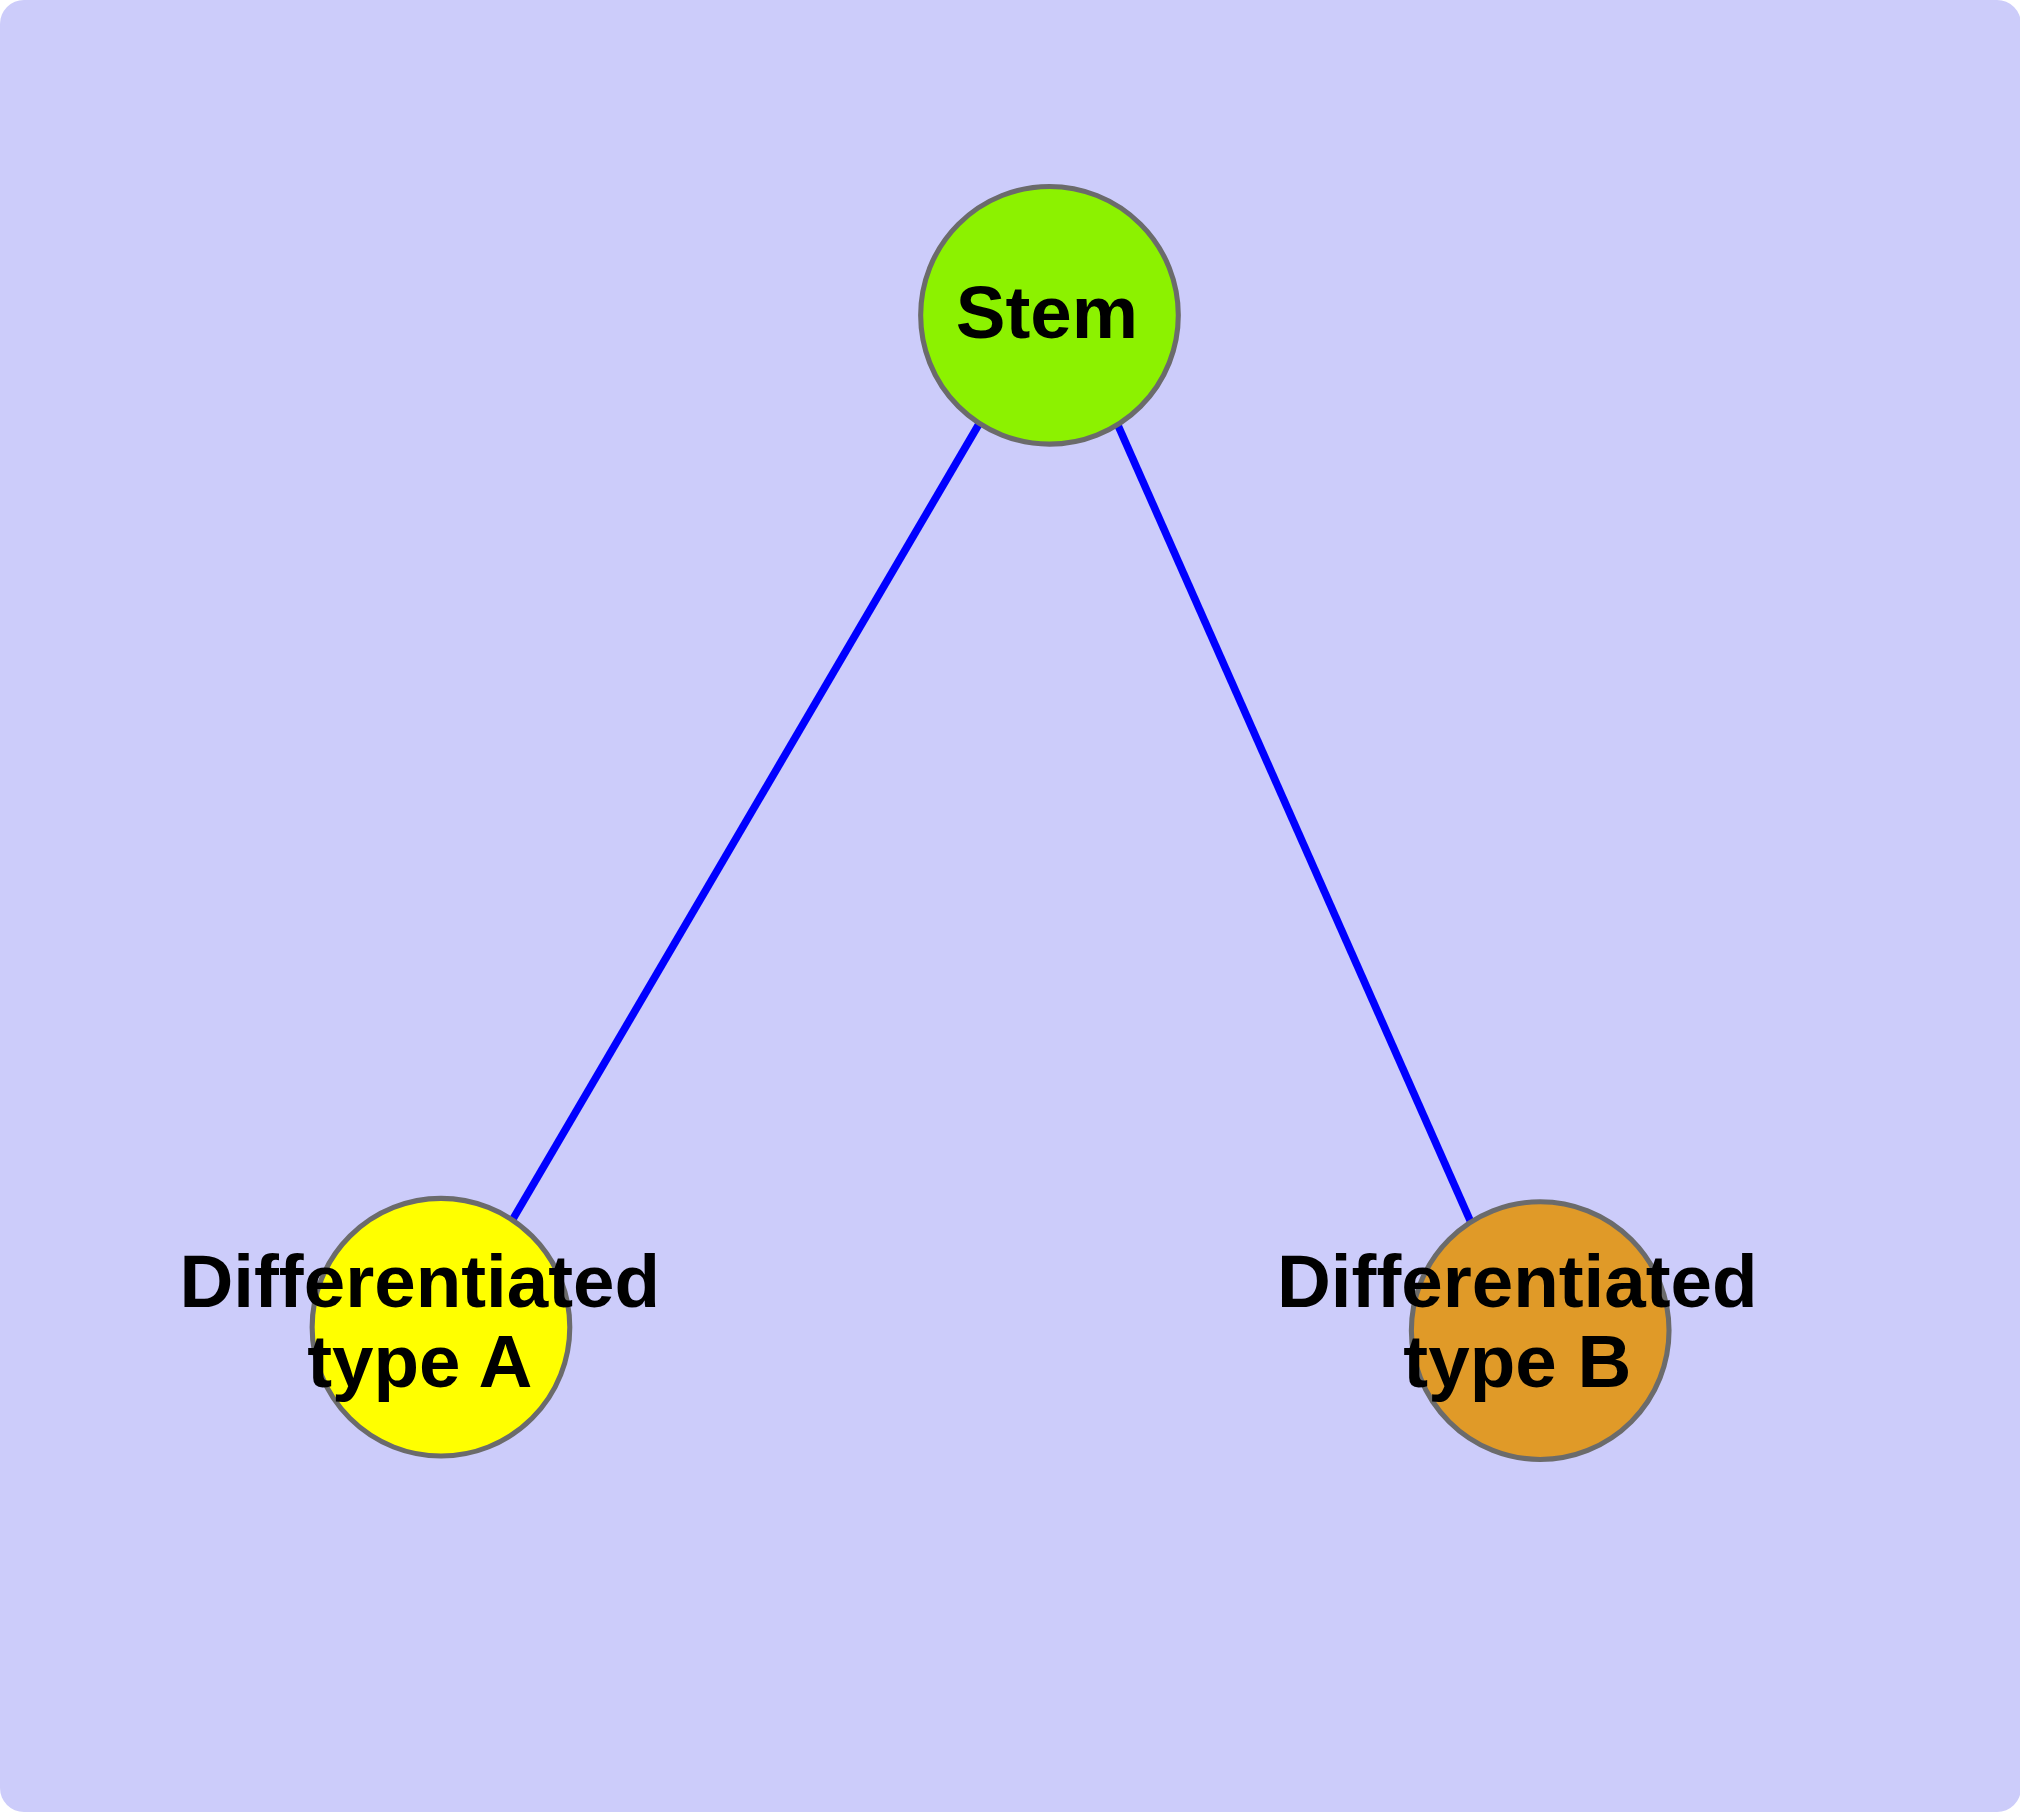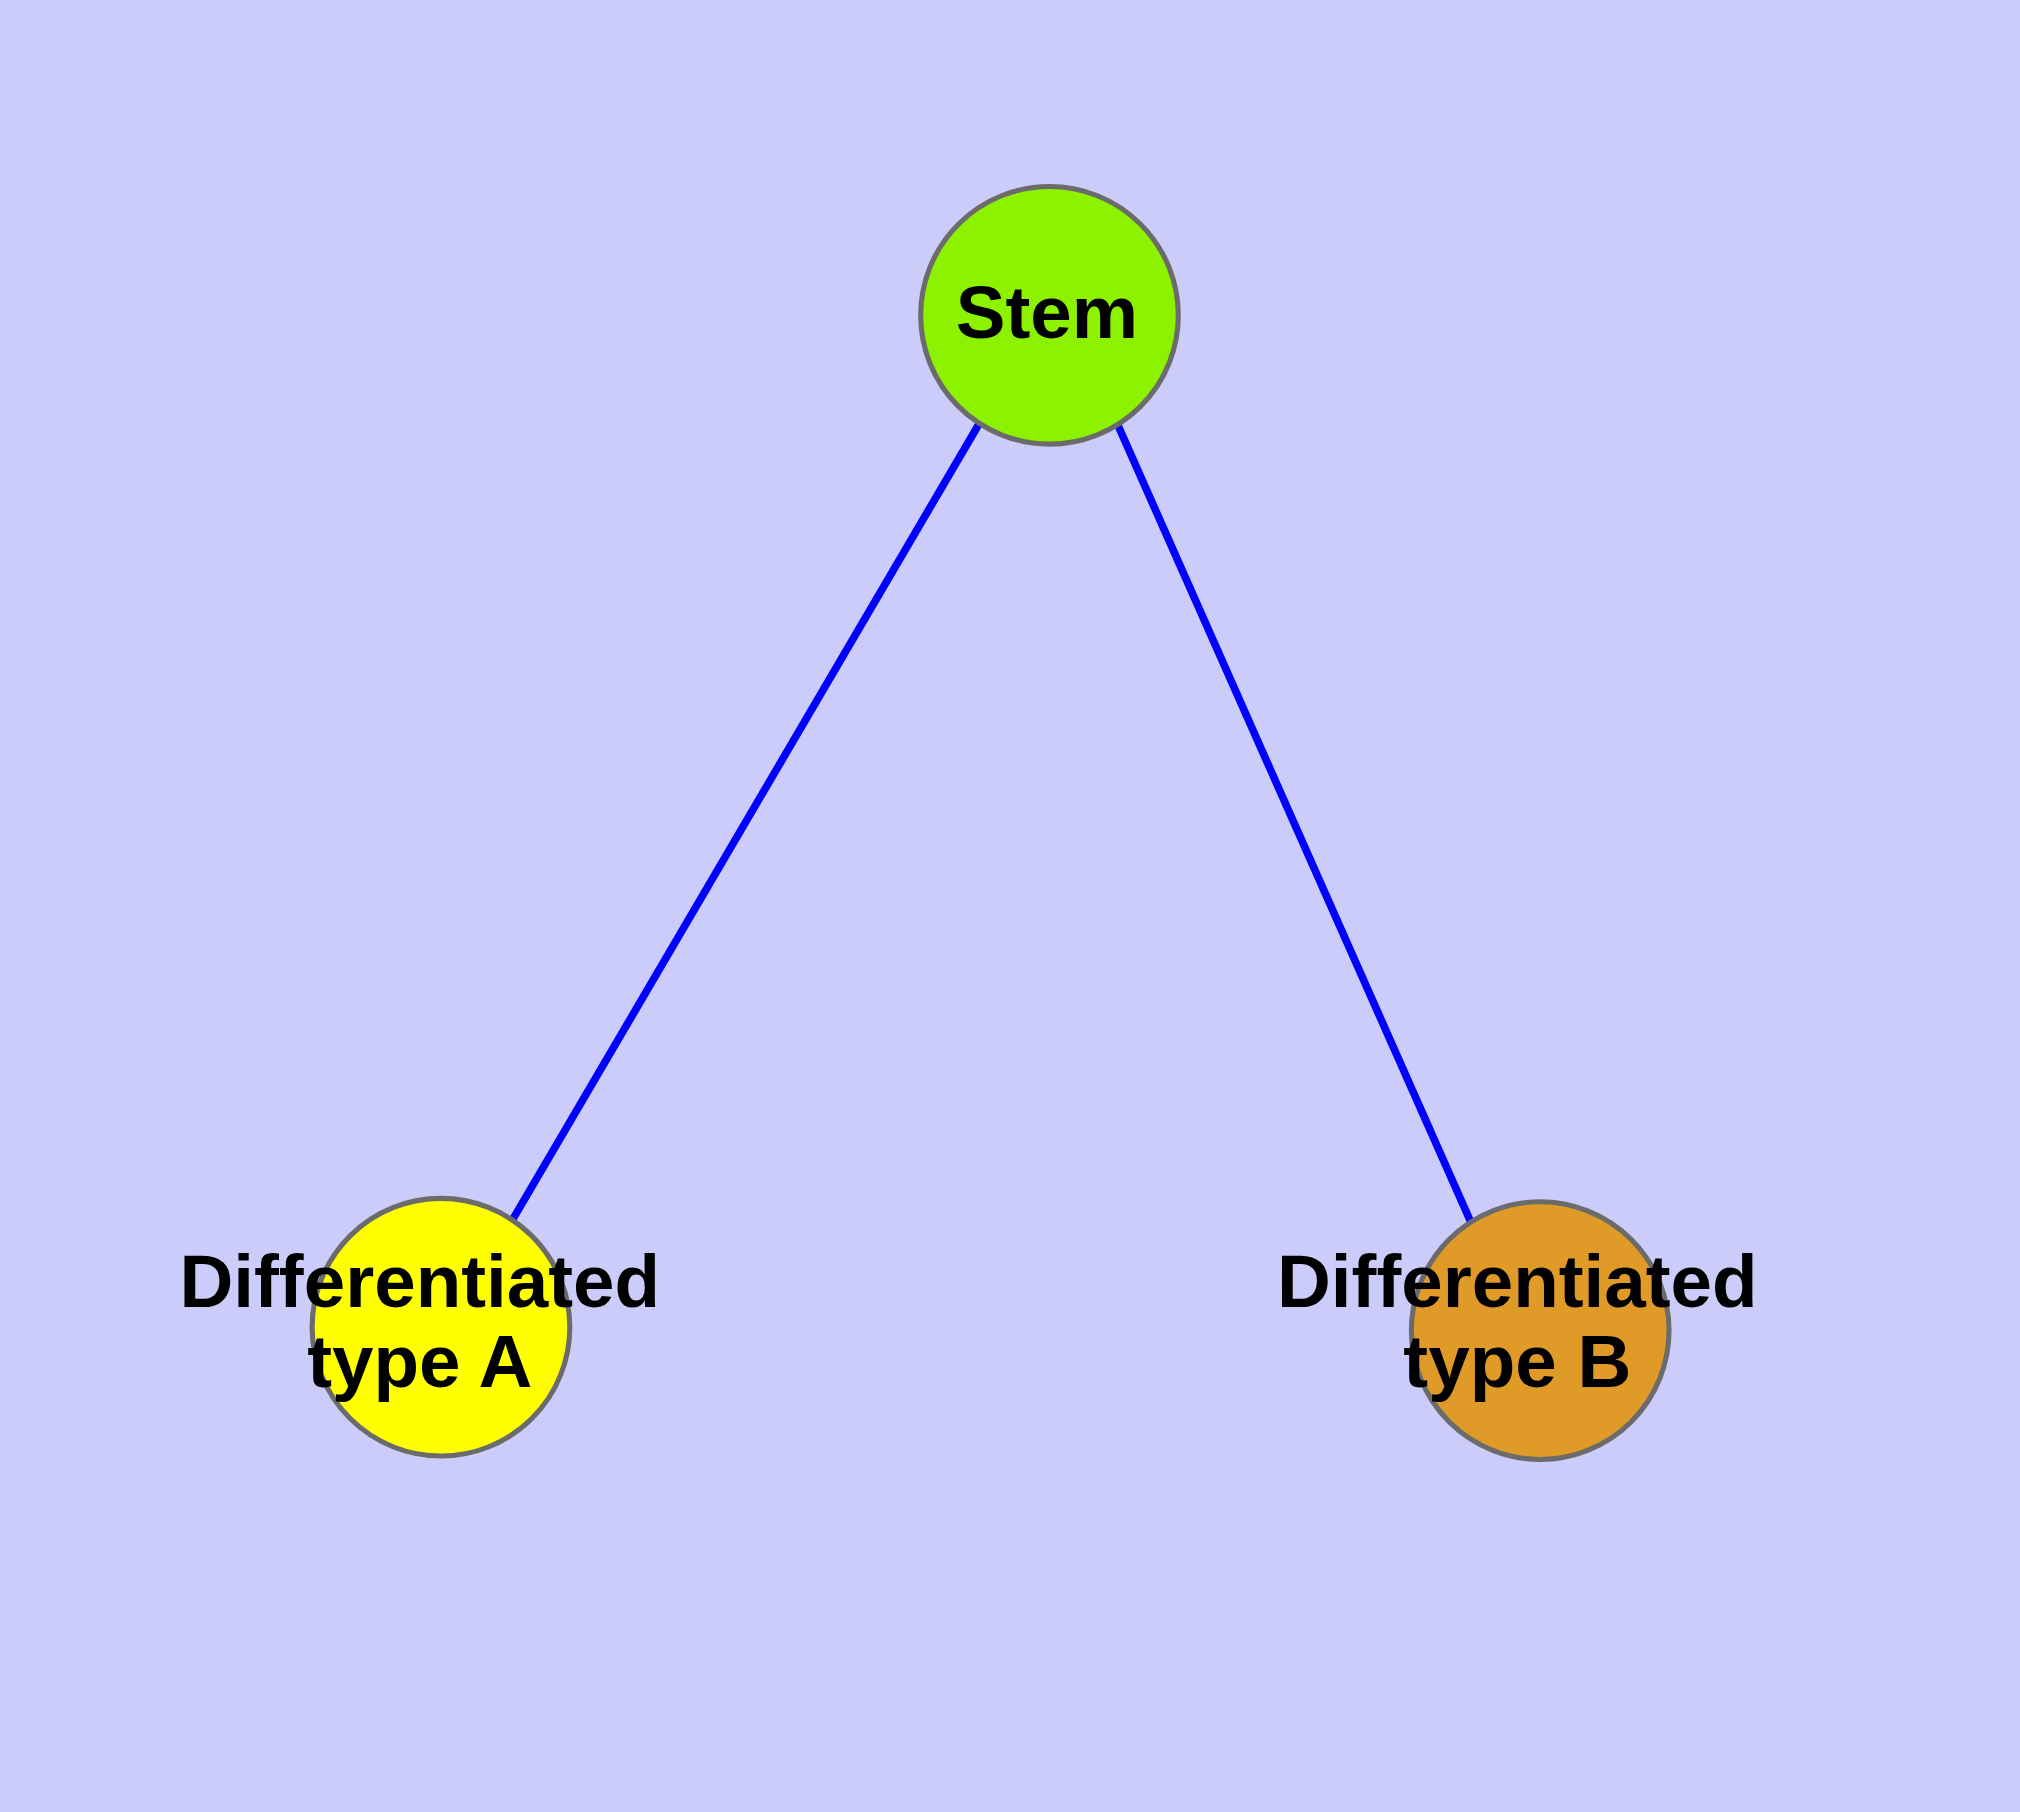"Stem" div { border-radius: none -> 24px }
